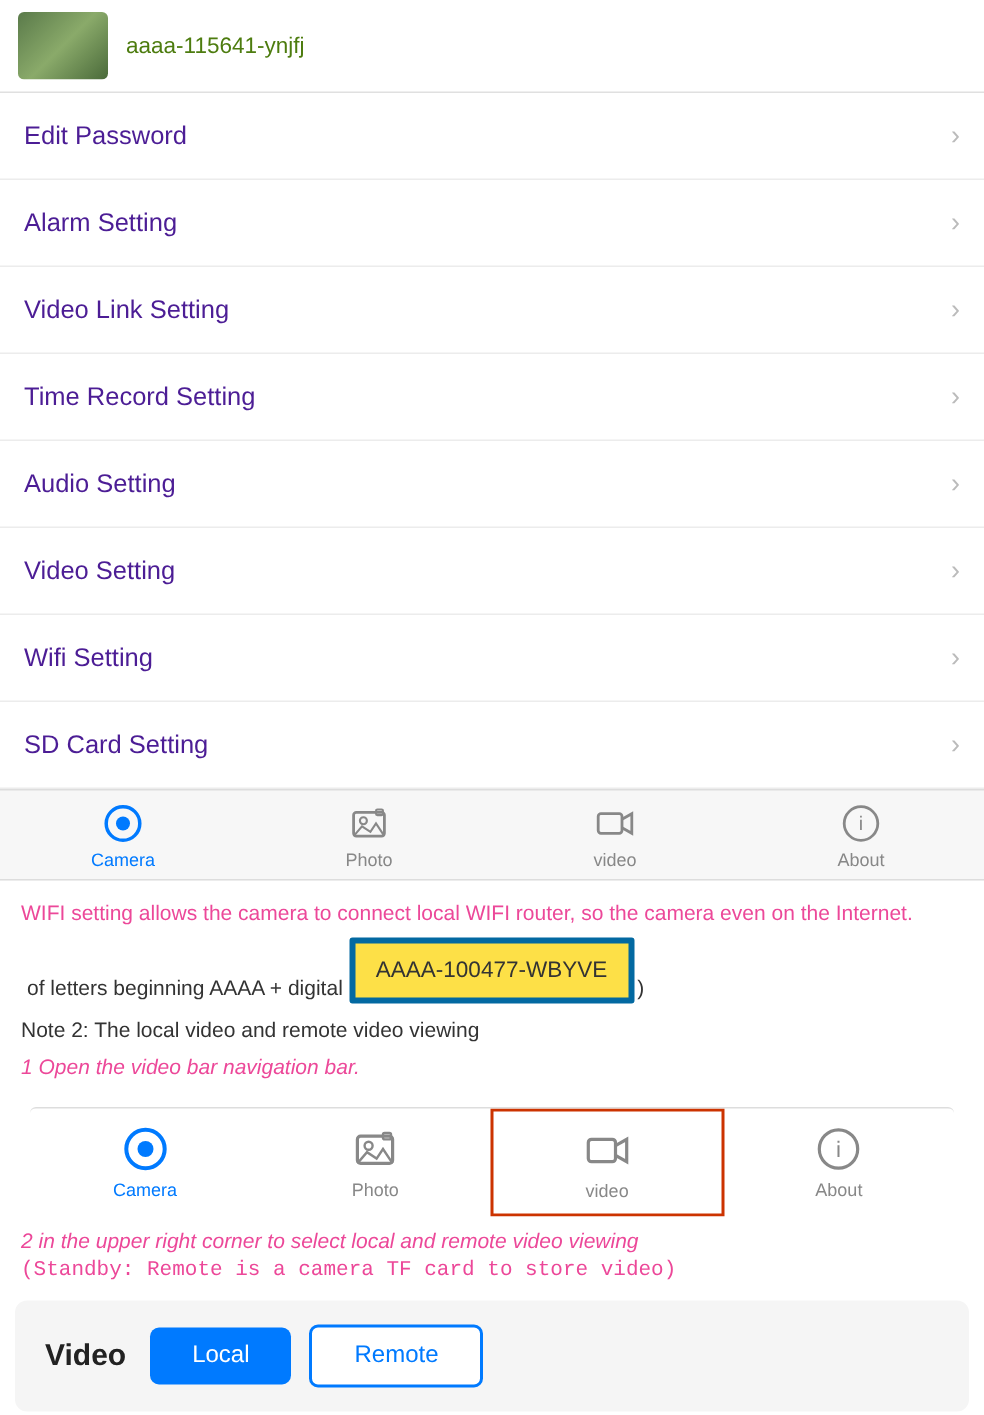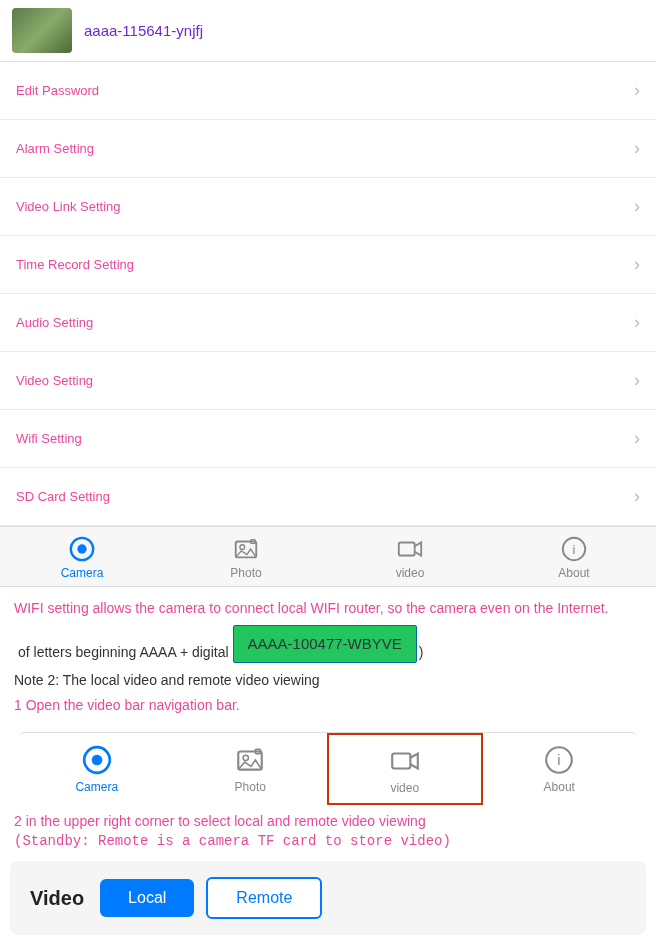"aaaa-115641-ynjfj" .device-name { color: #6d28d9 -> #4d7c0f }
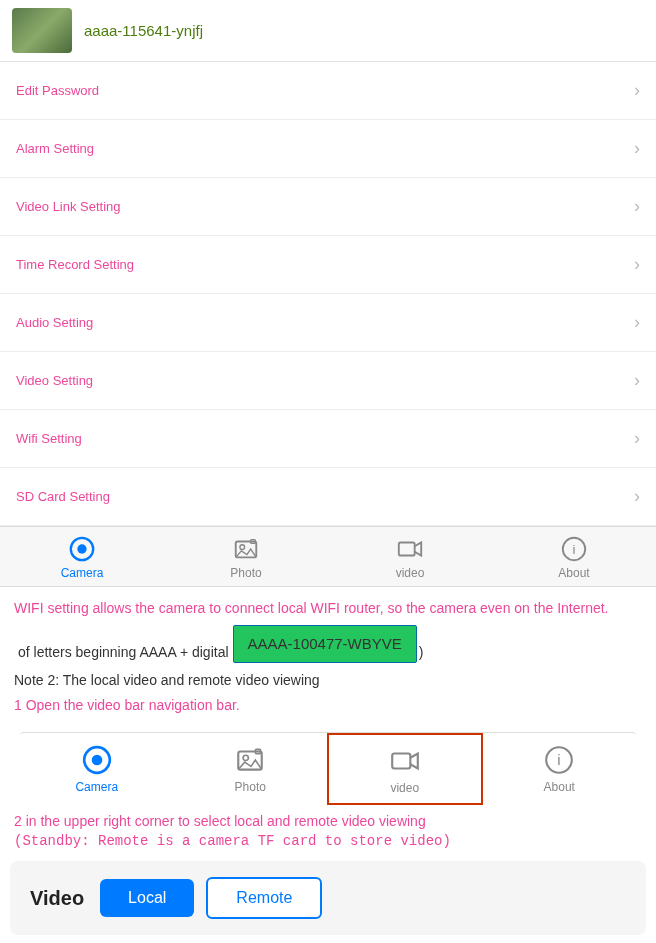"Edit Password" .menu-item-label { color: #ec4899 -> #4c1d95; font-size: 13px -> 17px }
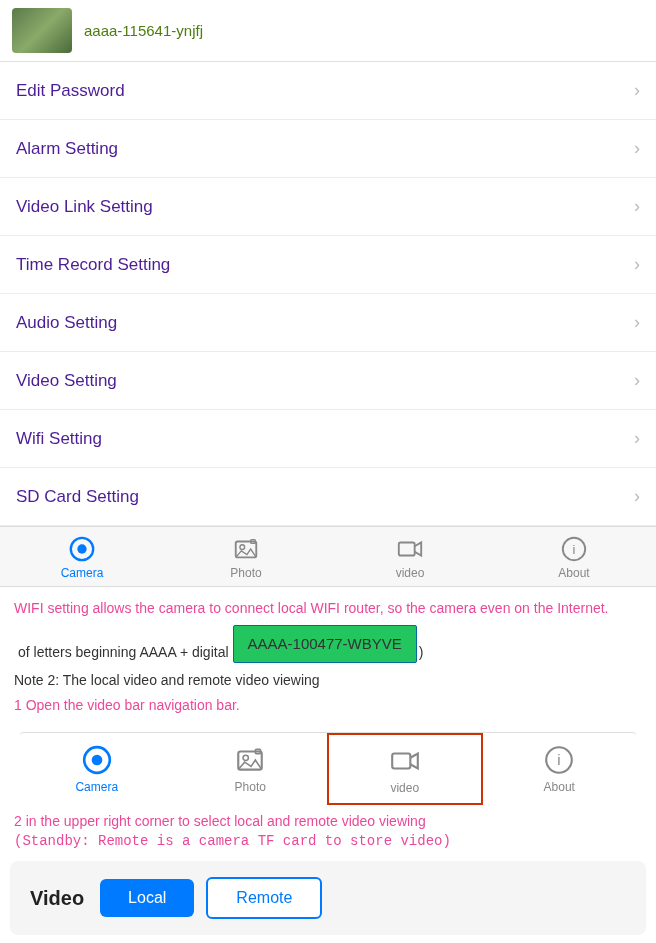"AAAA-100477-WBYVE" .uid-box { background: #22c55e -> #fde047; border: 1px solid #0369a1 -> 4px solid #0369a1 }
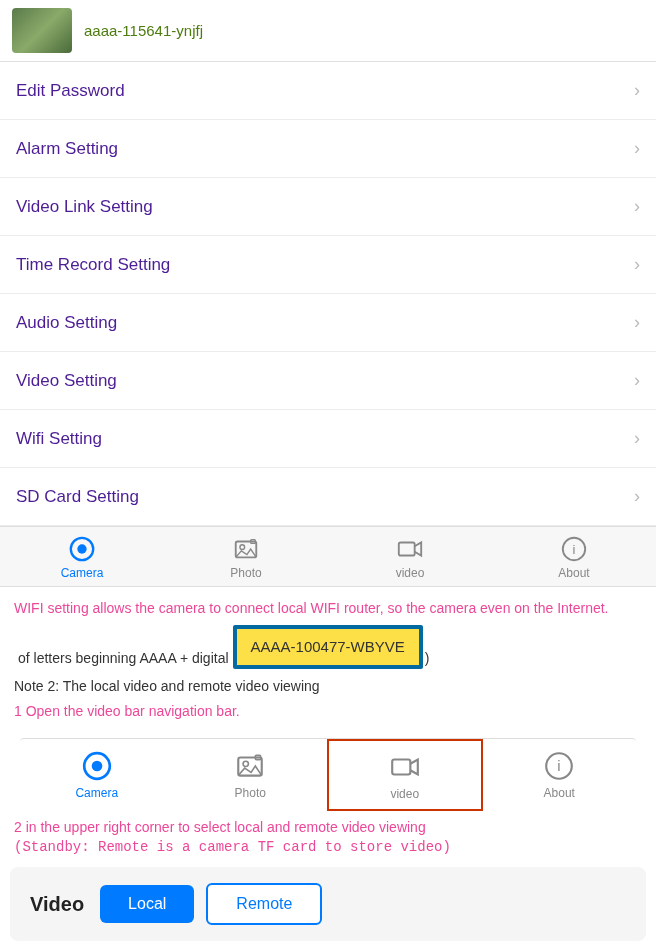"1 Open the video bar" p.red-text { font-style: none -> italic }
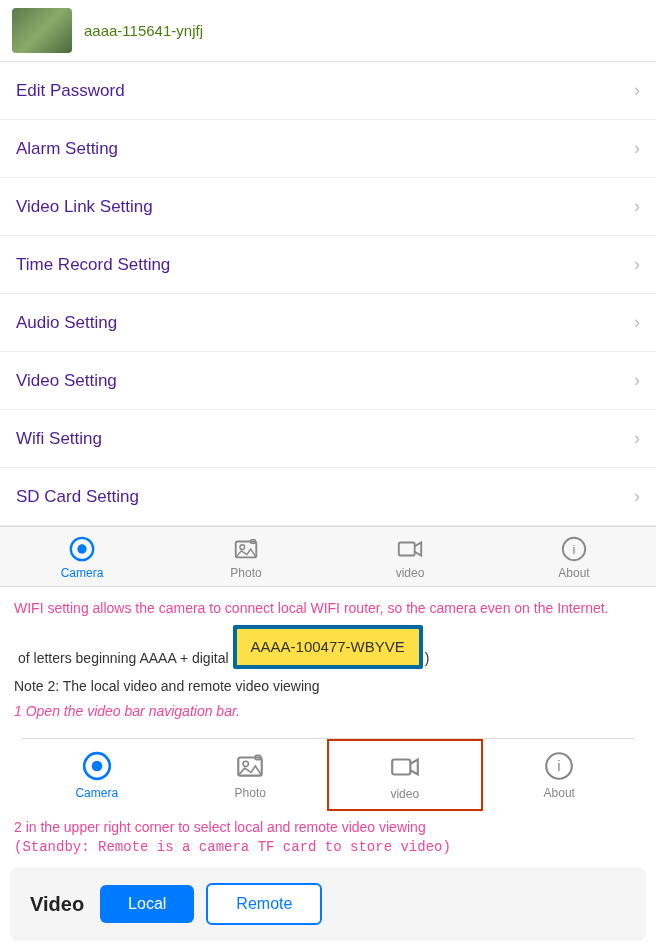"2 in the upper right" p.red-text { font-style: none -> italic }
